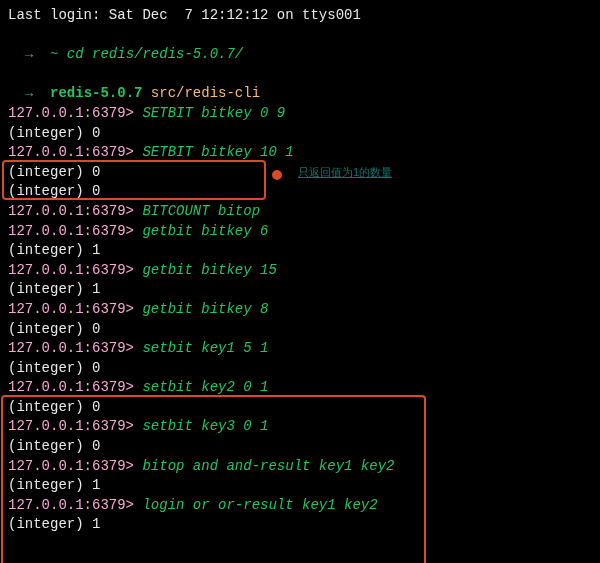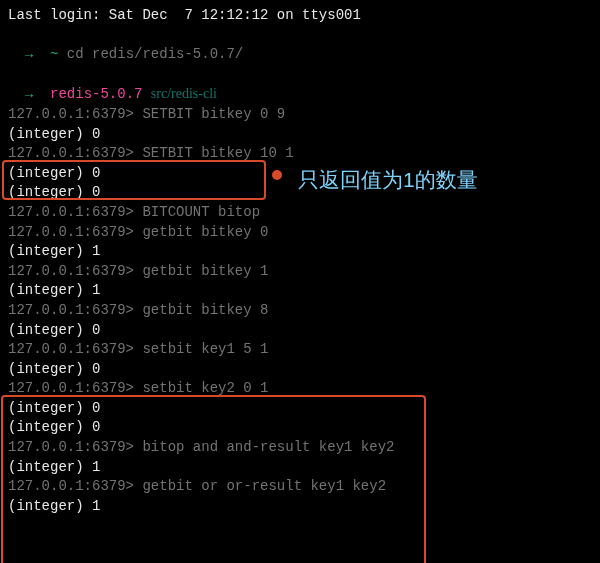"cd redis/redis-5.0.7/" .cmd { color: #737373 -> #22c55e; font-style: none -> italic }
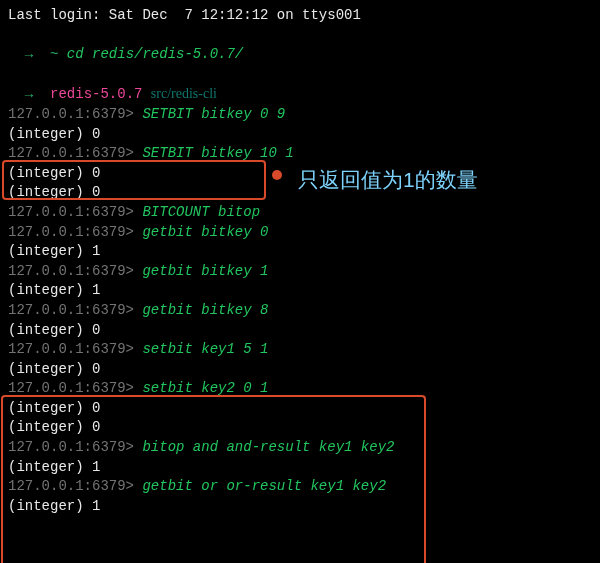"redis-5.0.7" .dir { color: #ec4899 -> #22c55e; font-weight: normal -> bold }
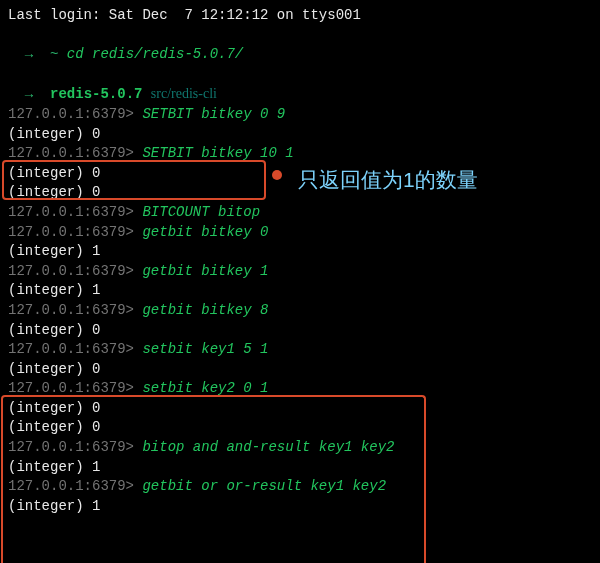"src/redis-cli" .cmd-grey { color: #0f766e -> #fdba74; font-family: Liberation Serif, serif -> none }
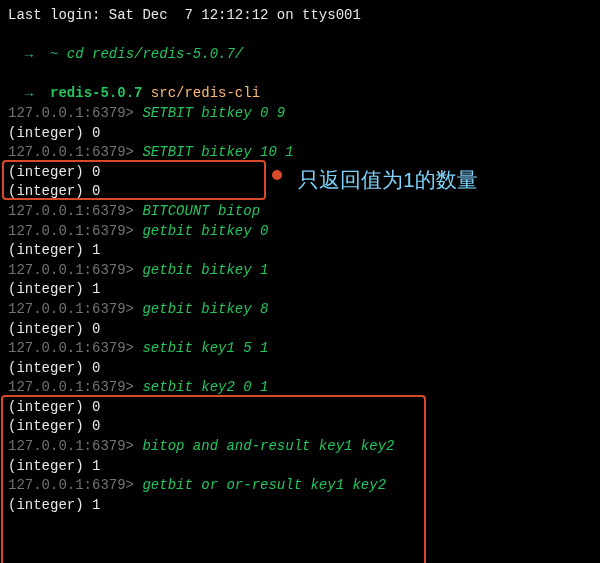"127.0.0.1:6379>" .host { color: #737373 -> #f9a8d4 }
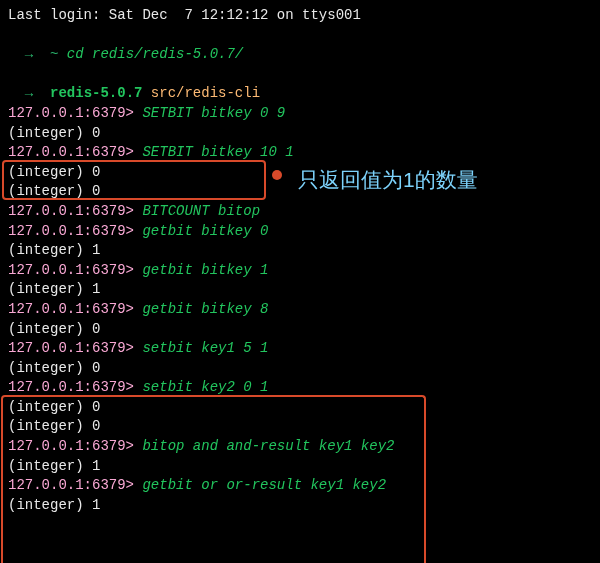"只返回值为1的数量" .annotation { color: #7dd3fc -> #0f766e; font-size: 21px -> 11px; text-decoration: none -> underline }
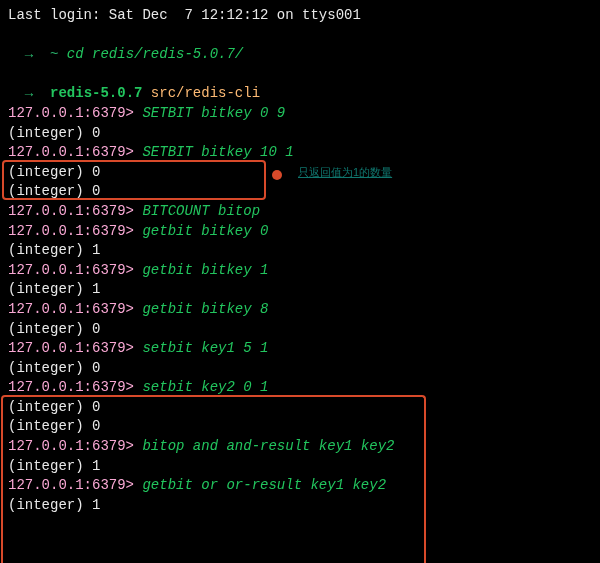"getbit bitkey 0" span.cmd { text: 0 -> 6 }
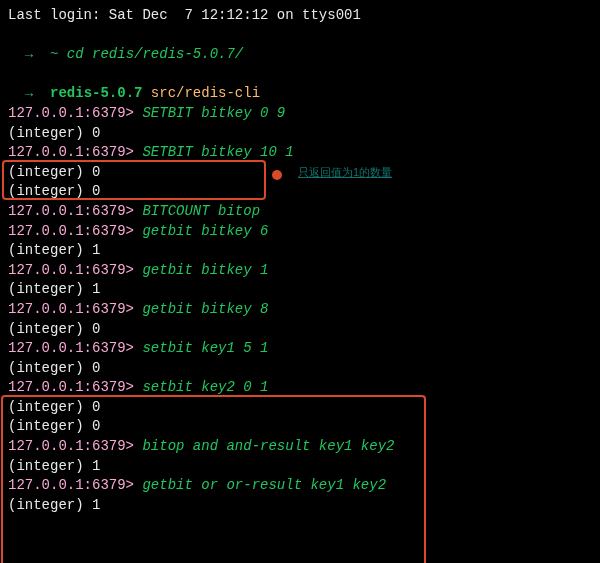"getbit bitkey 1" span.cmd { text: 1 -> 15 }
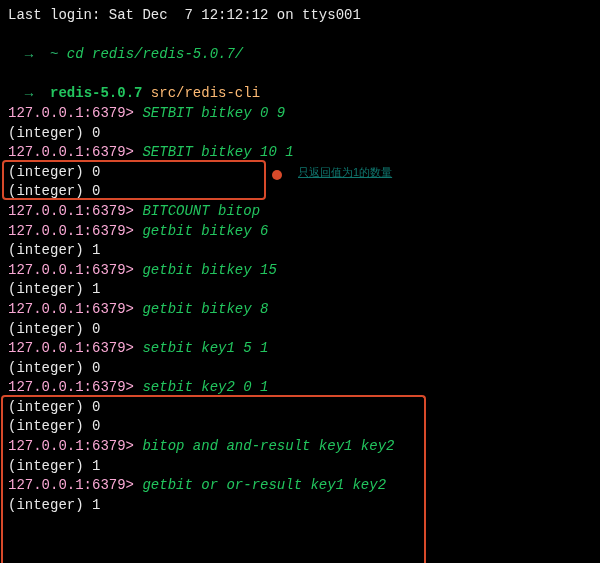"127.0.0.1:6379> setbit key3 0 1" div.line { html: none -> <div><span>127.0.0.1:6379&gt;</span><span> setbit key3 0 1</span></div> }
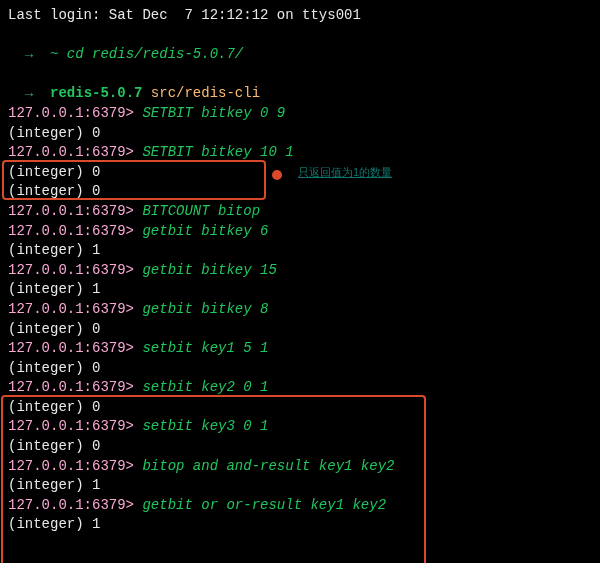"getbit or or-result key1 key2" span.cmd { text: getbit -> login }
